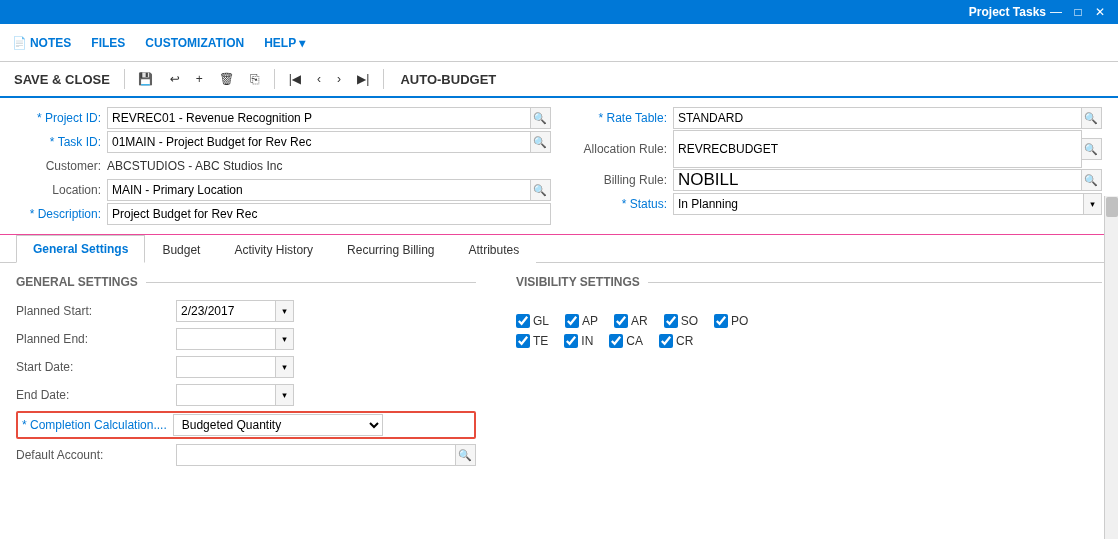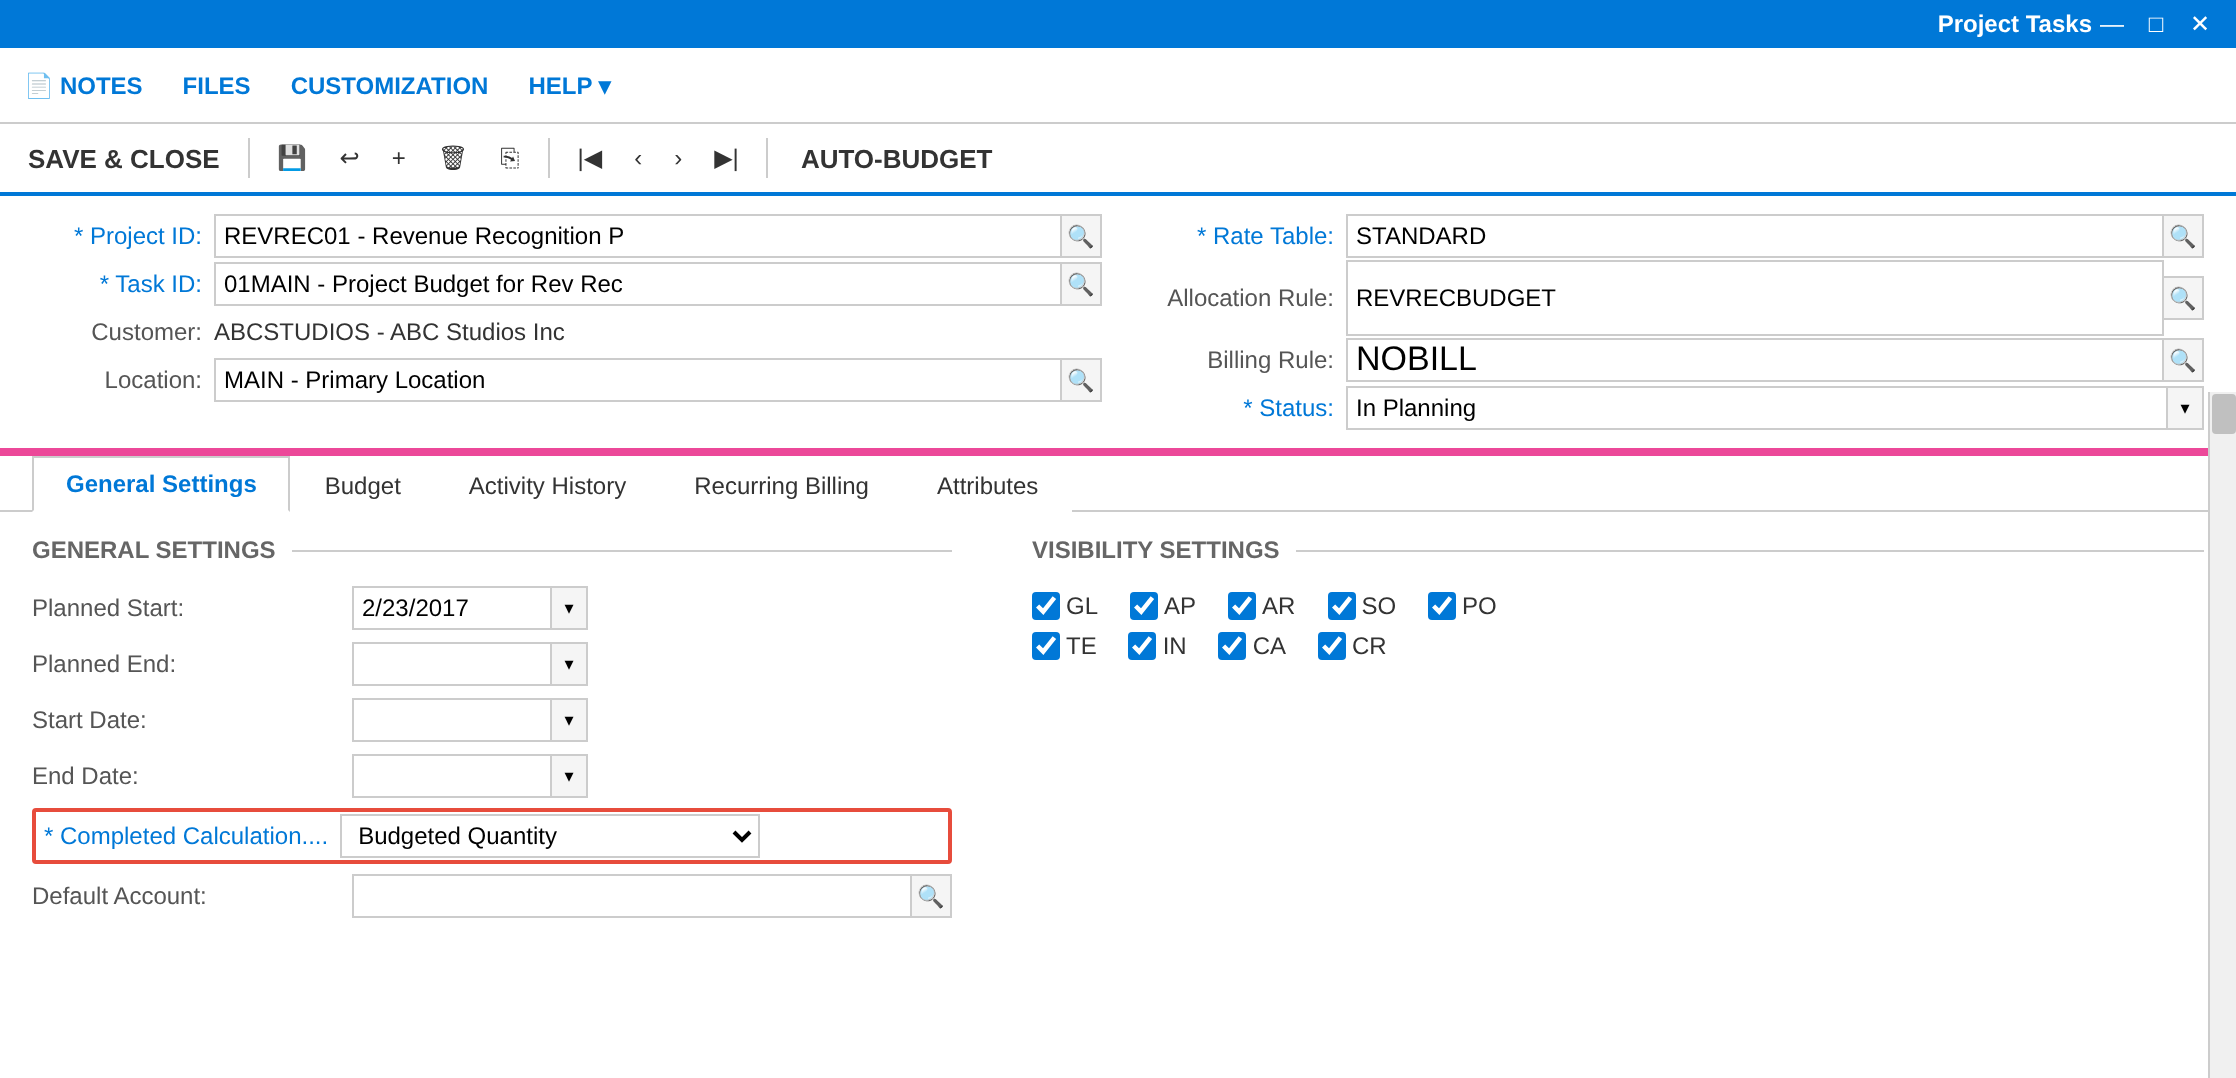"Project ID:" .form-section { border-bottom: 4px solid #ec4899 -> 1px solid #ec4899 }
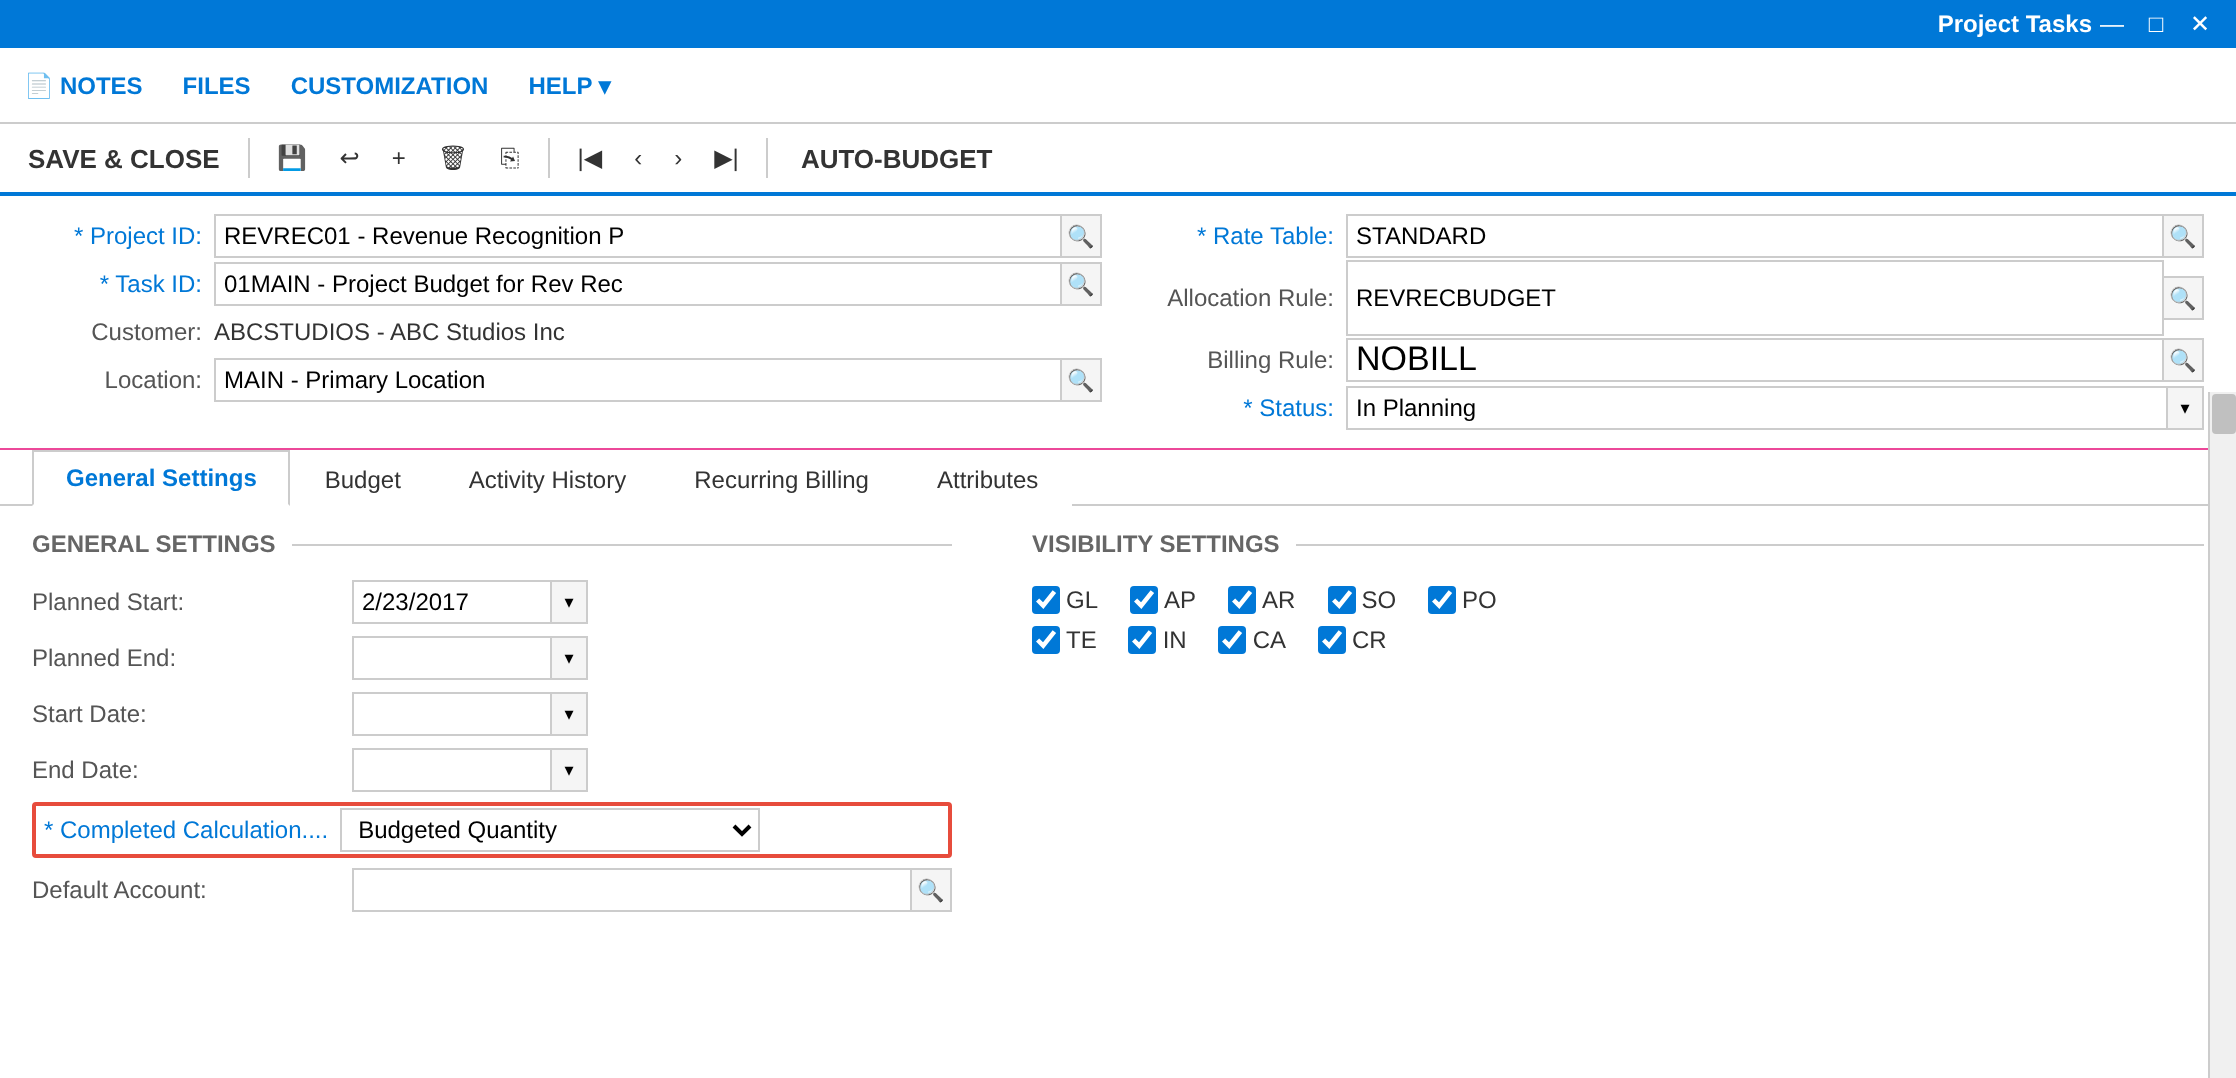"Description:" div.form-row { html: none -> <div> <span>Description:</span> <input> </div> }
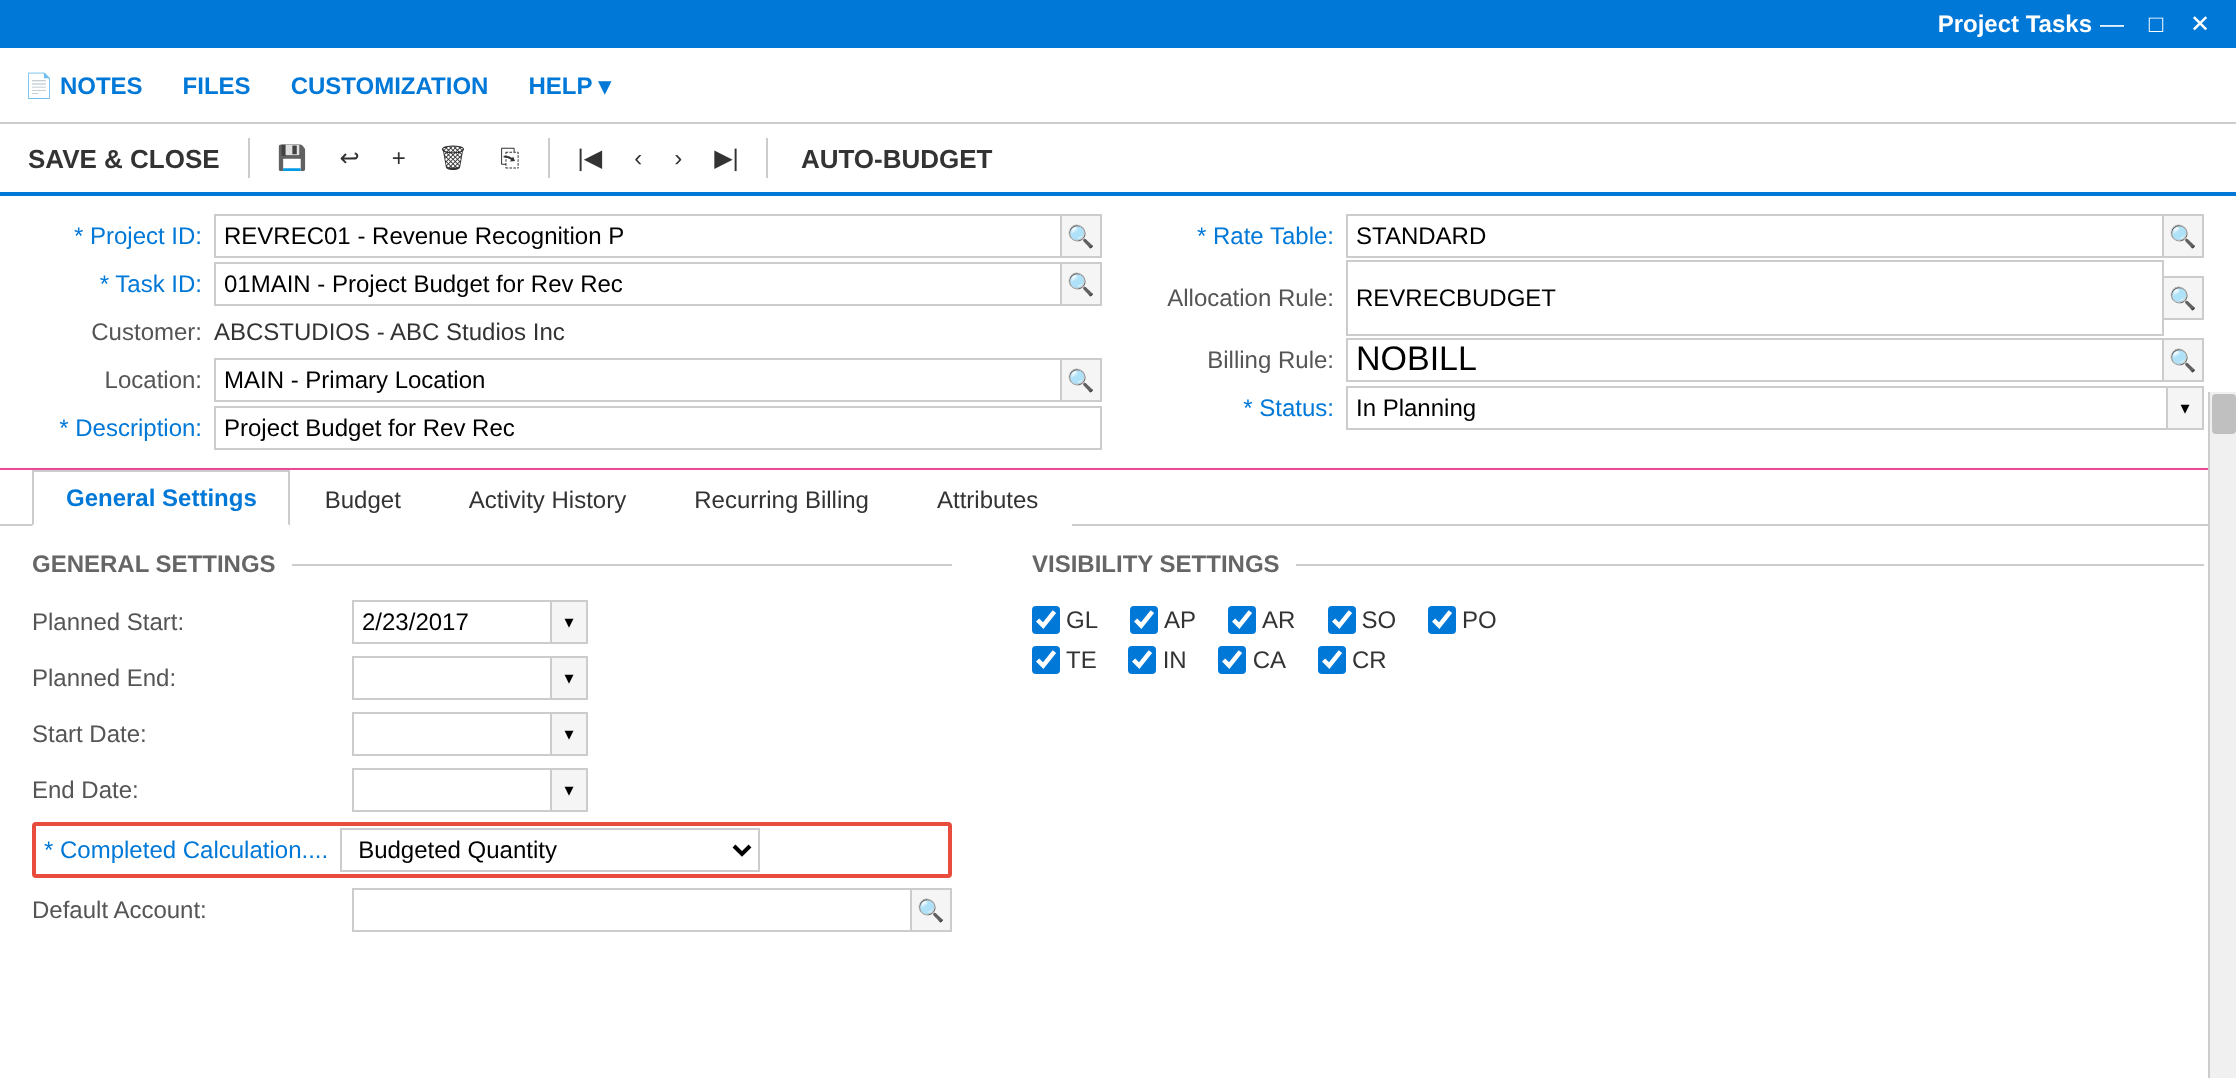"VISIBILITY SETTINGS" .visibility-title { margin-bottom: 14px -> 25px }
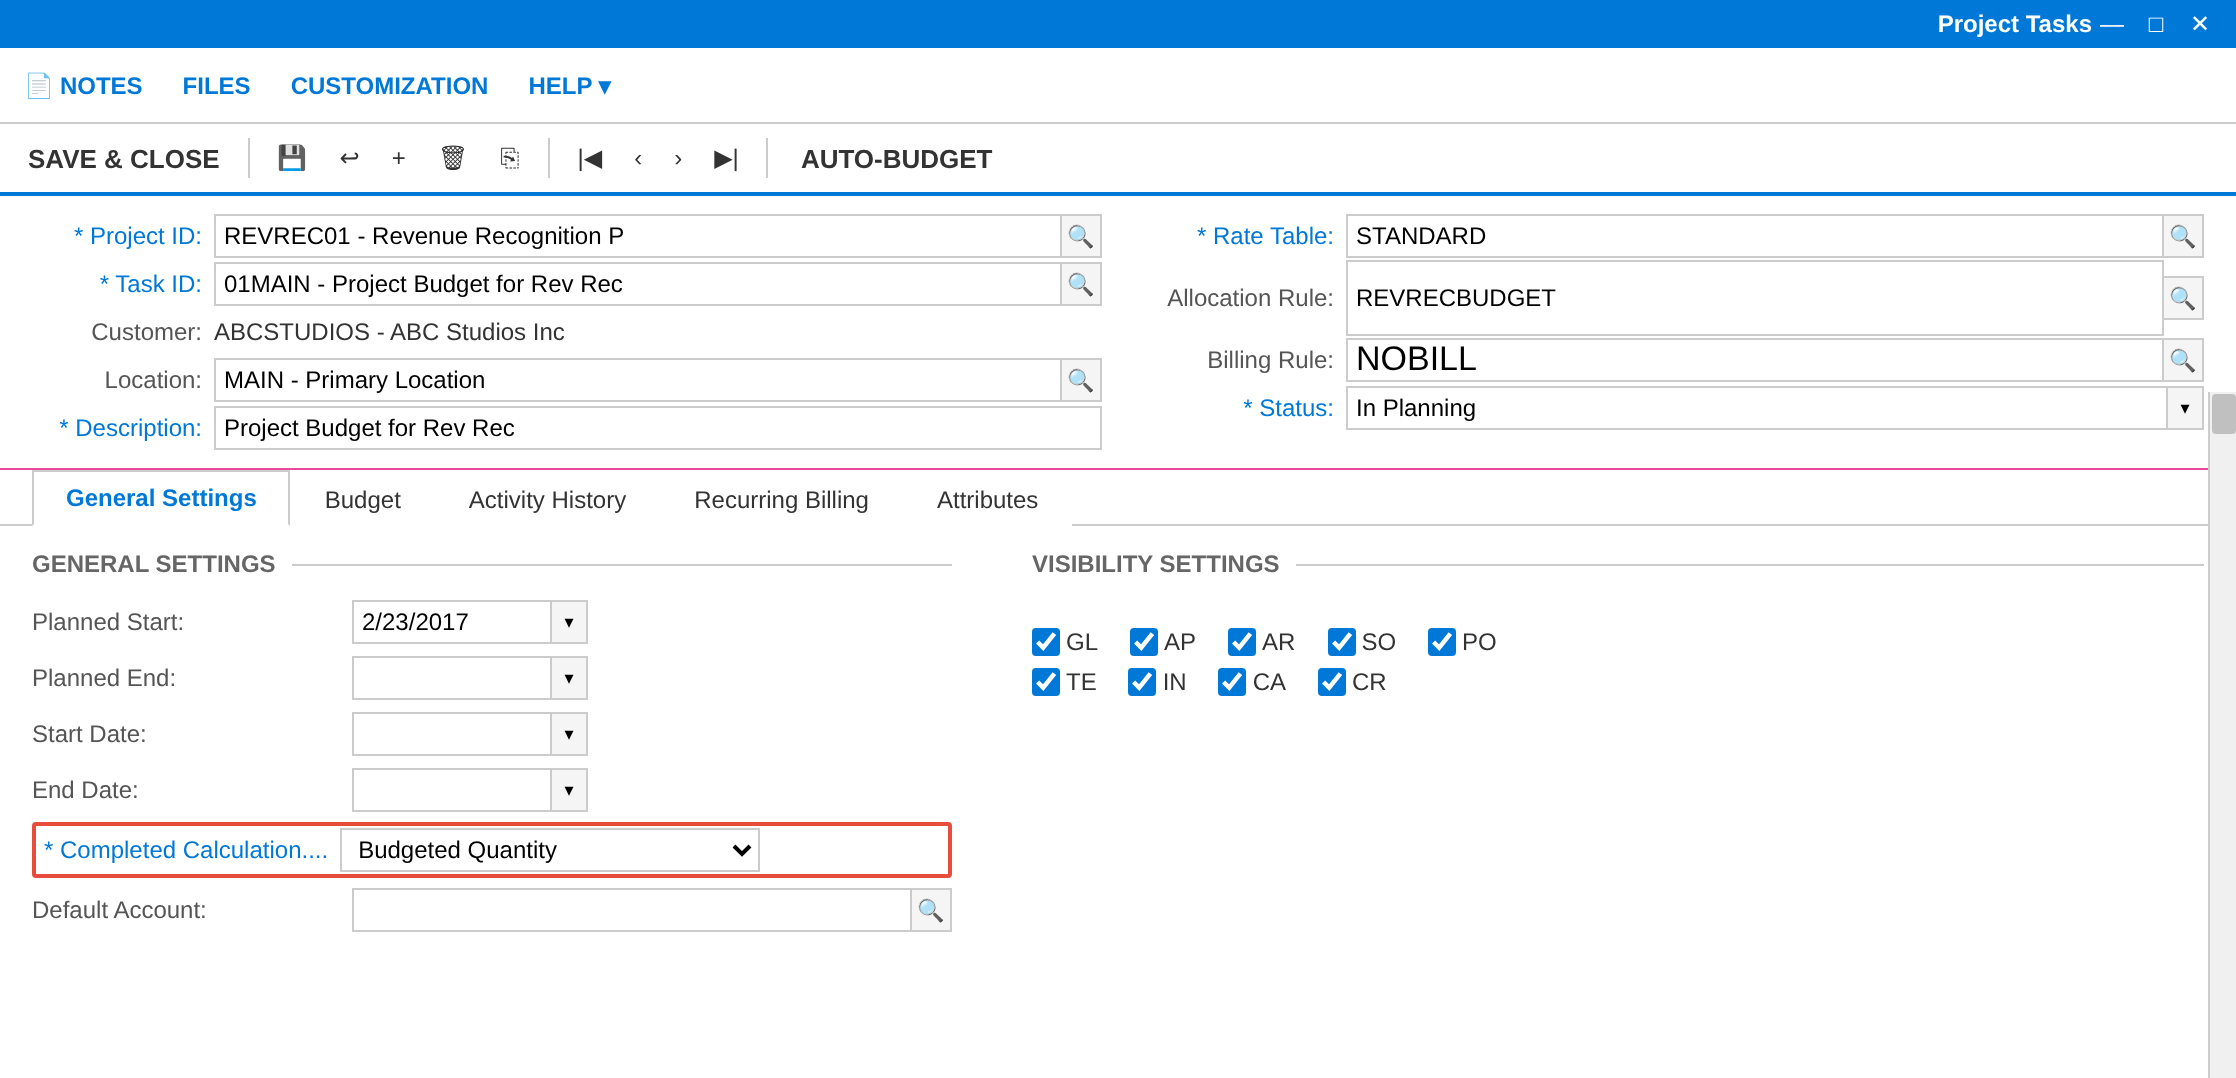"* Completed Calculation...." span.settings-label { text: Completed -> Completion }
